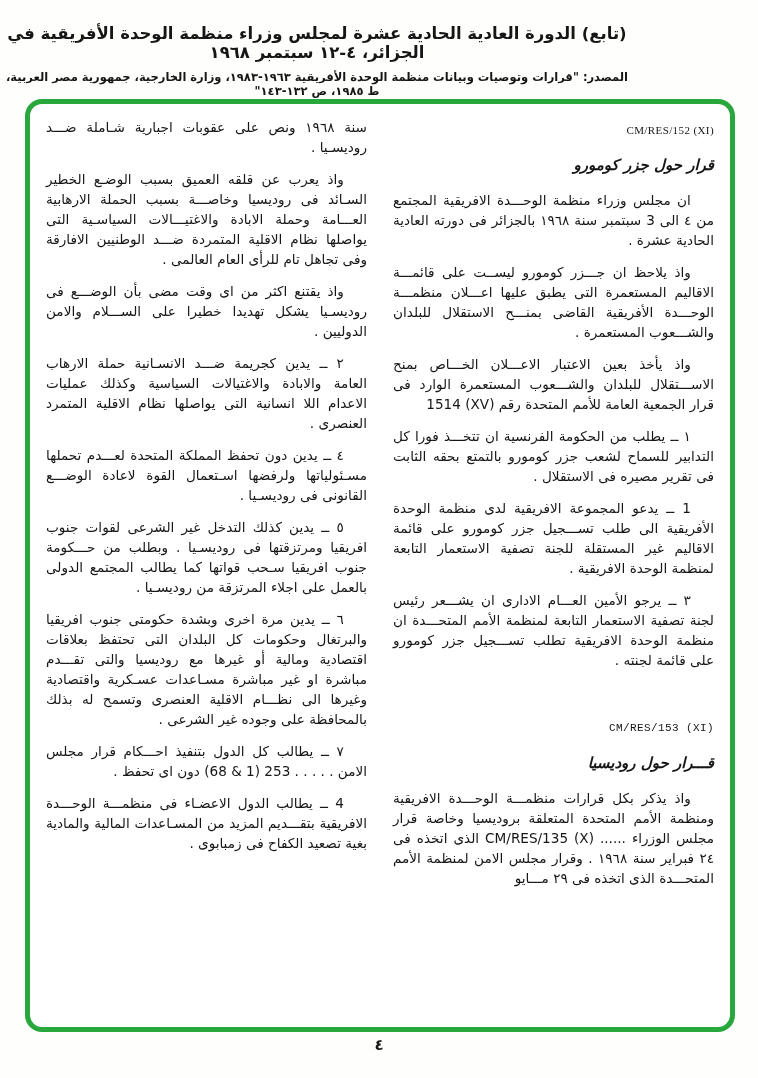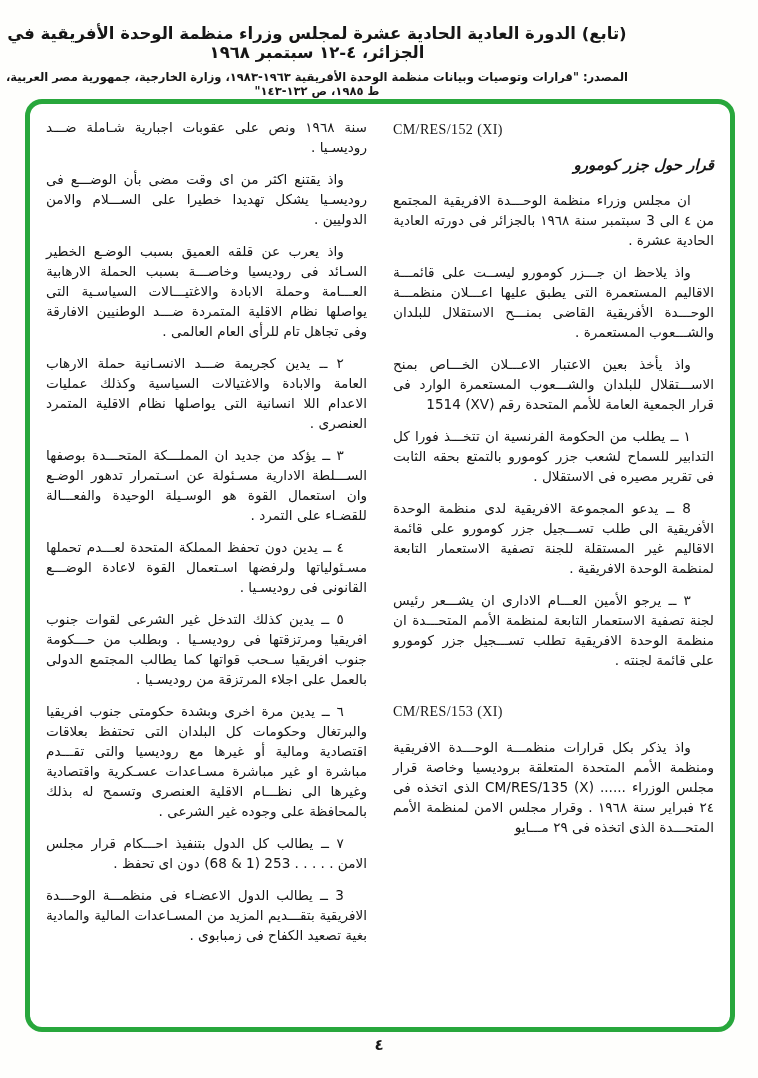"CM/RES/152 (XI)" .docref { font-size: 14px -> 11px; text-align: left -> right }
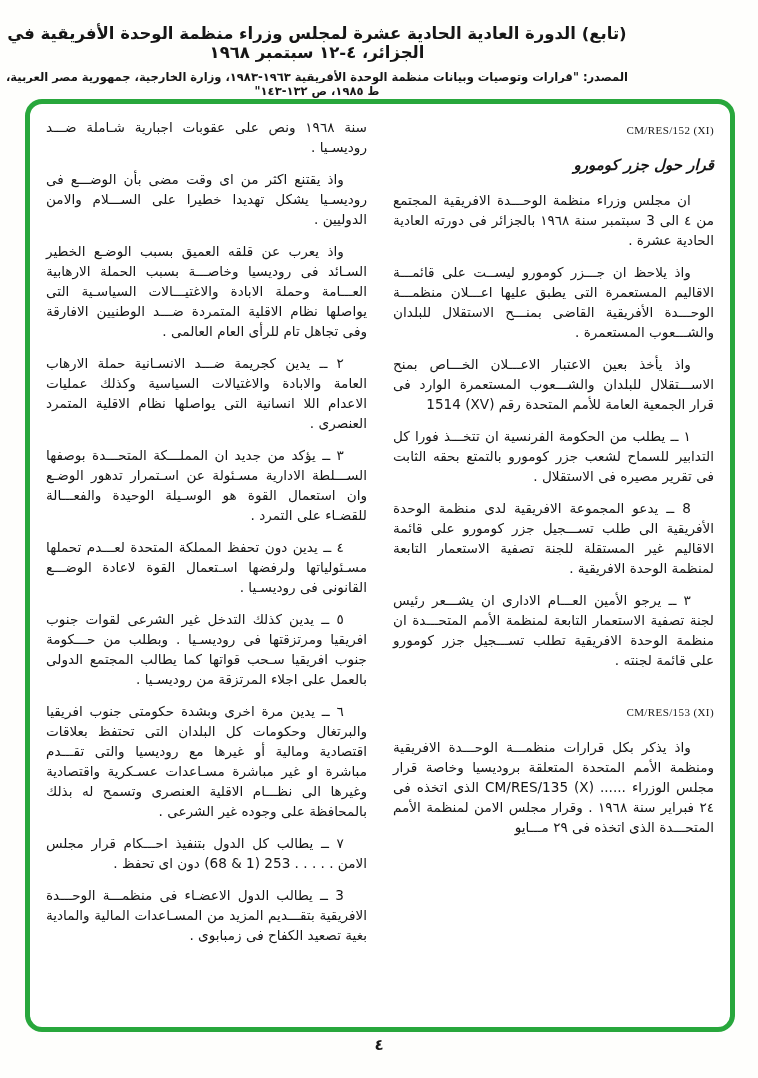"واذ يقتنع اكثر من اى" p { order: before "واذ يعرب عن قلقه العميق" -> after "واذ يعرب عن قلقه العميق" }
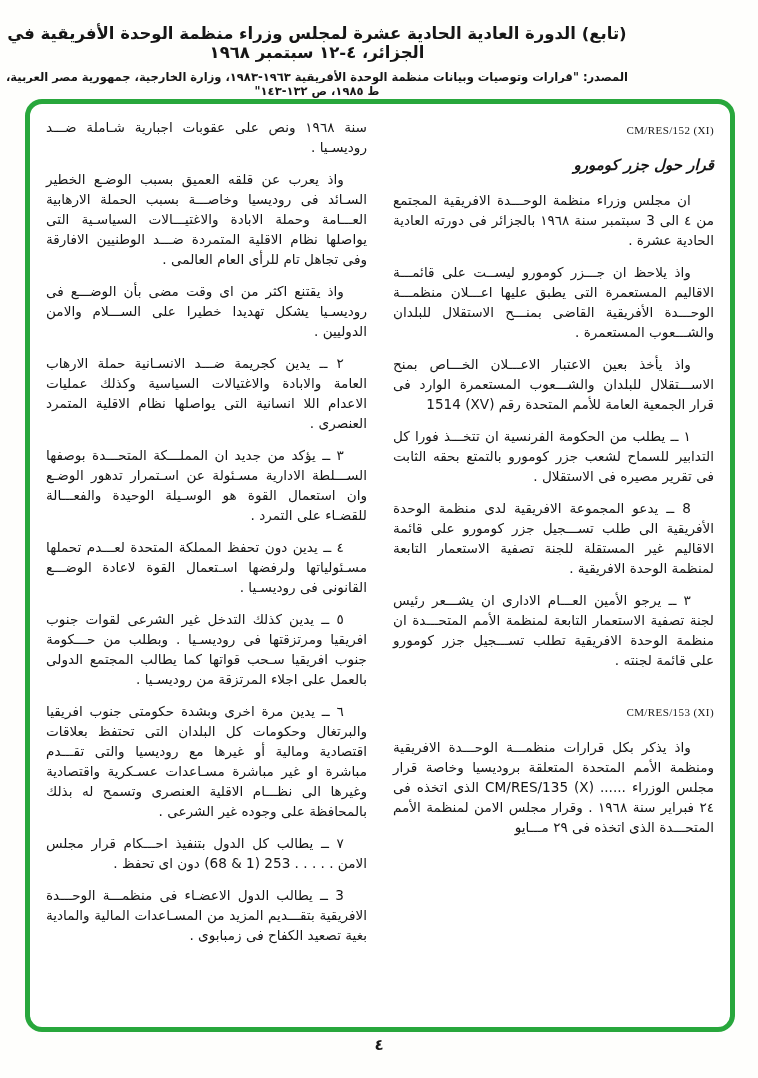"٣ ــ يؤكد من جديد" p { html: <p>٣ ــ يؤكد من جديد ان المملـــكة المتحـــدة بوصفها الســـلطة الادارية مسـئولة عن اسـتمرار تدهور الوضـع وان استعمال القوة هو الوسـيلة الوحيدة والفعـــالة للقضـاء على التمرد .</p> -> none }
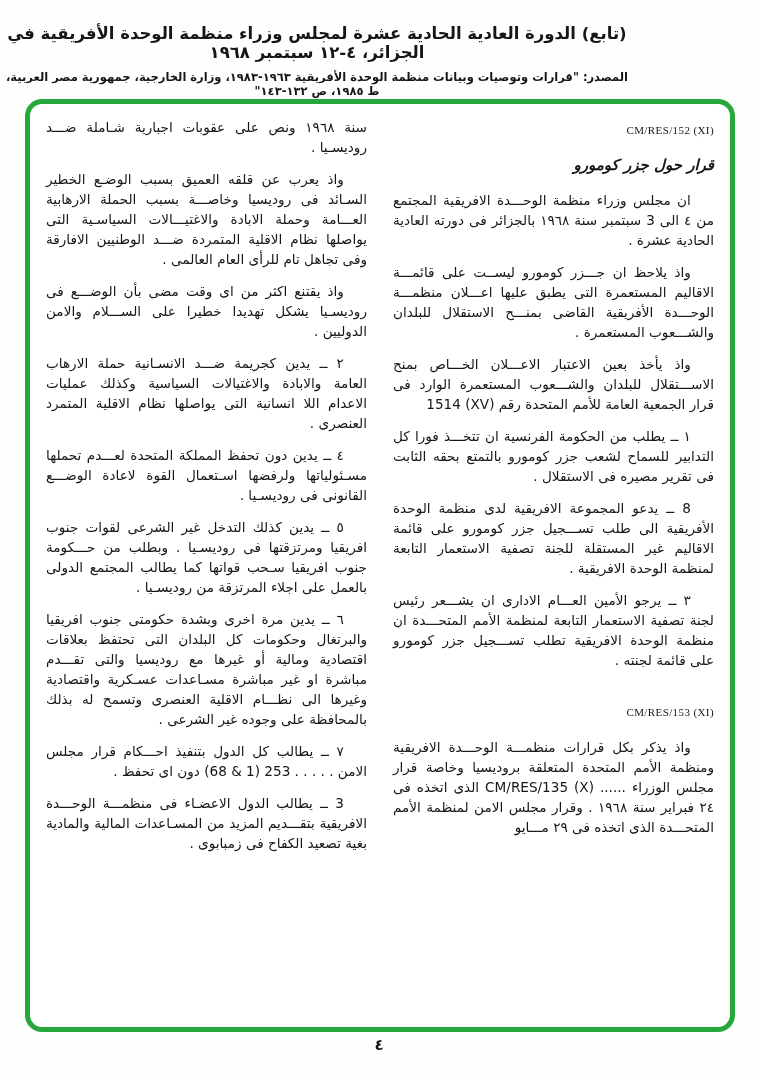"8 ــ يدعو المجموعة الافريقية" p { text: 8 -> 1 }
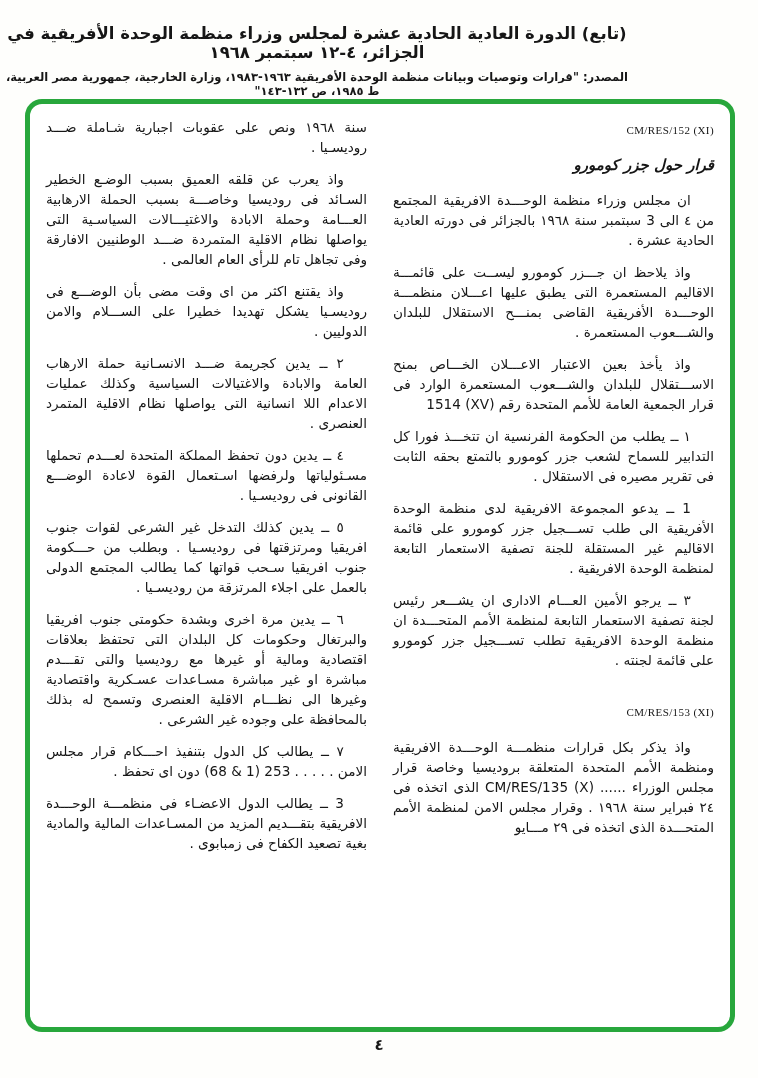"CM/RES/153 (XI)" .docref.second { font-family: none -> Liberation Mono, monospace; margin-top: 32px -> 48px }
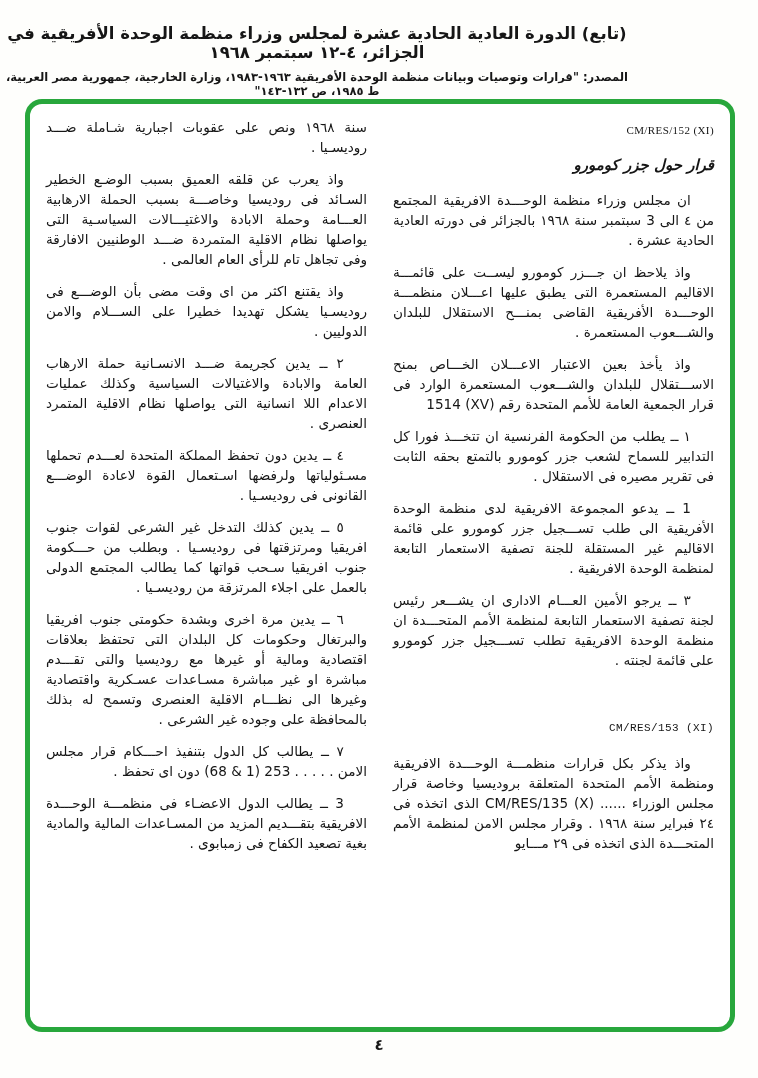"قـــرار حول روديسيا" h2.res-title { html: none -> <h2>قـــرار حول روديسيا</h2> }
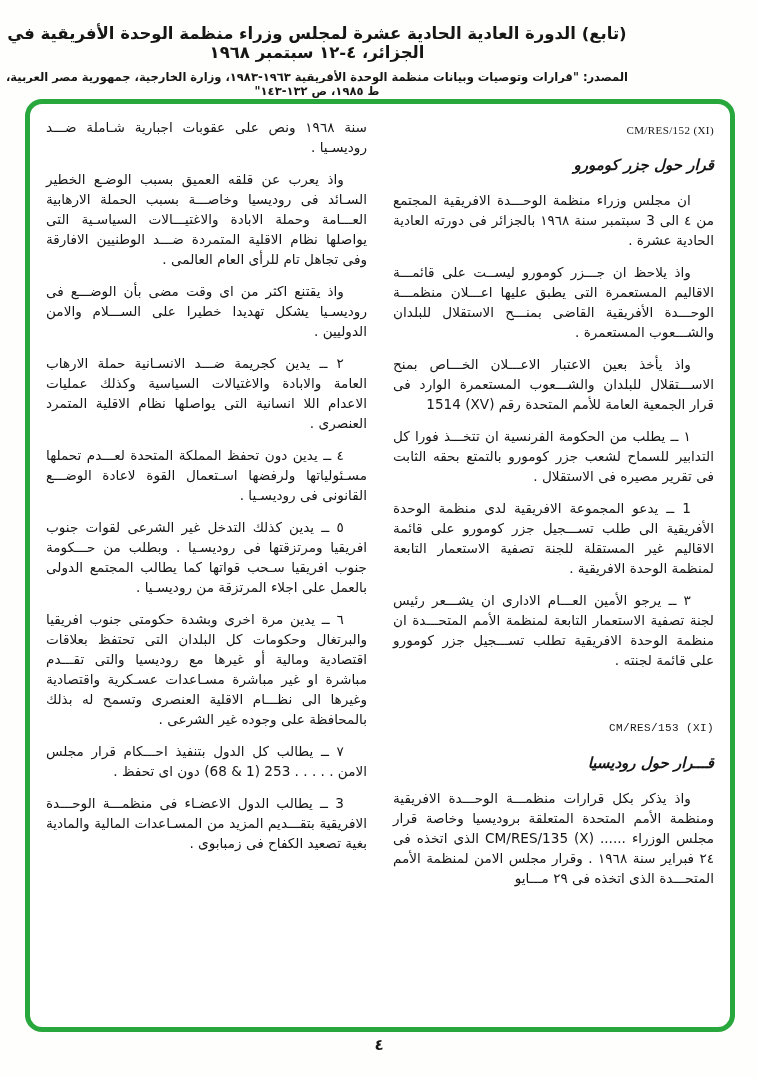"3 ــ يطالب الدول الاعضـاء" p { text: 3 -> 4 }
